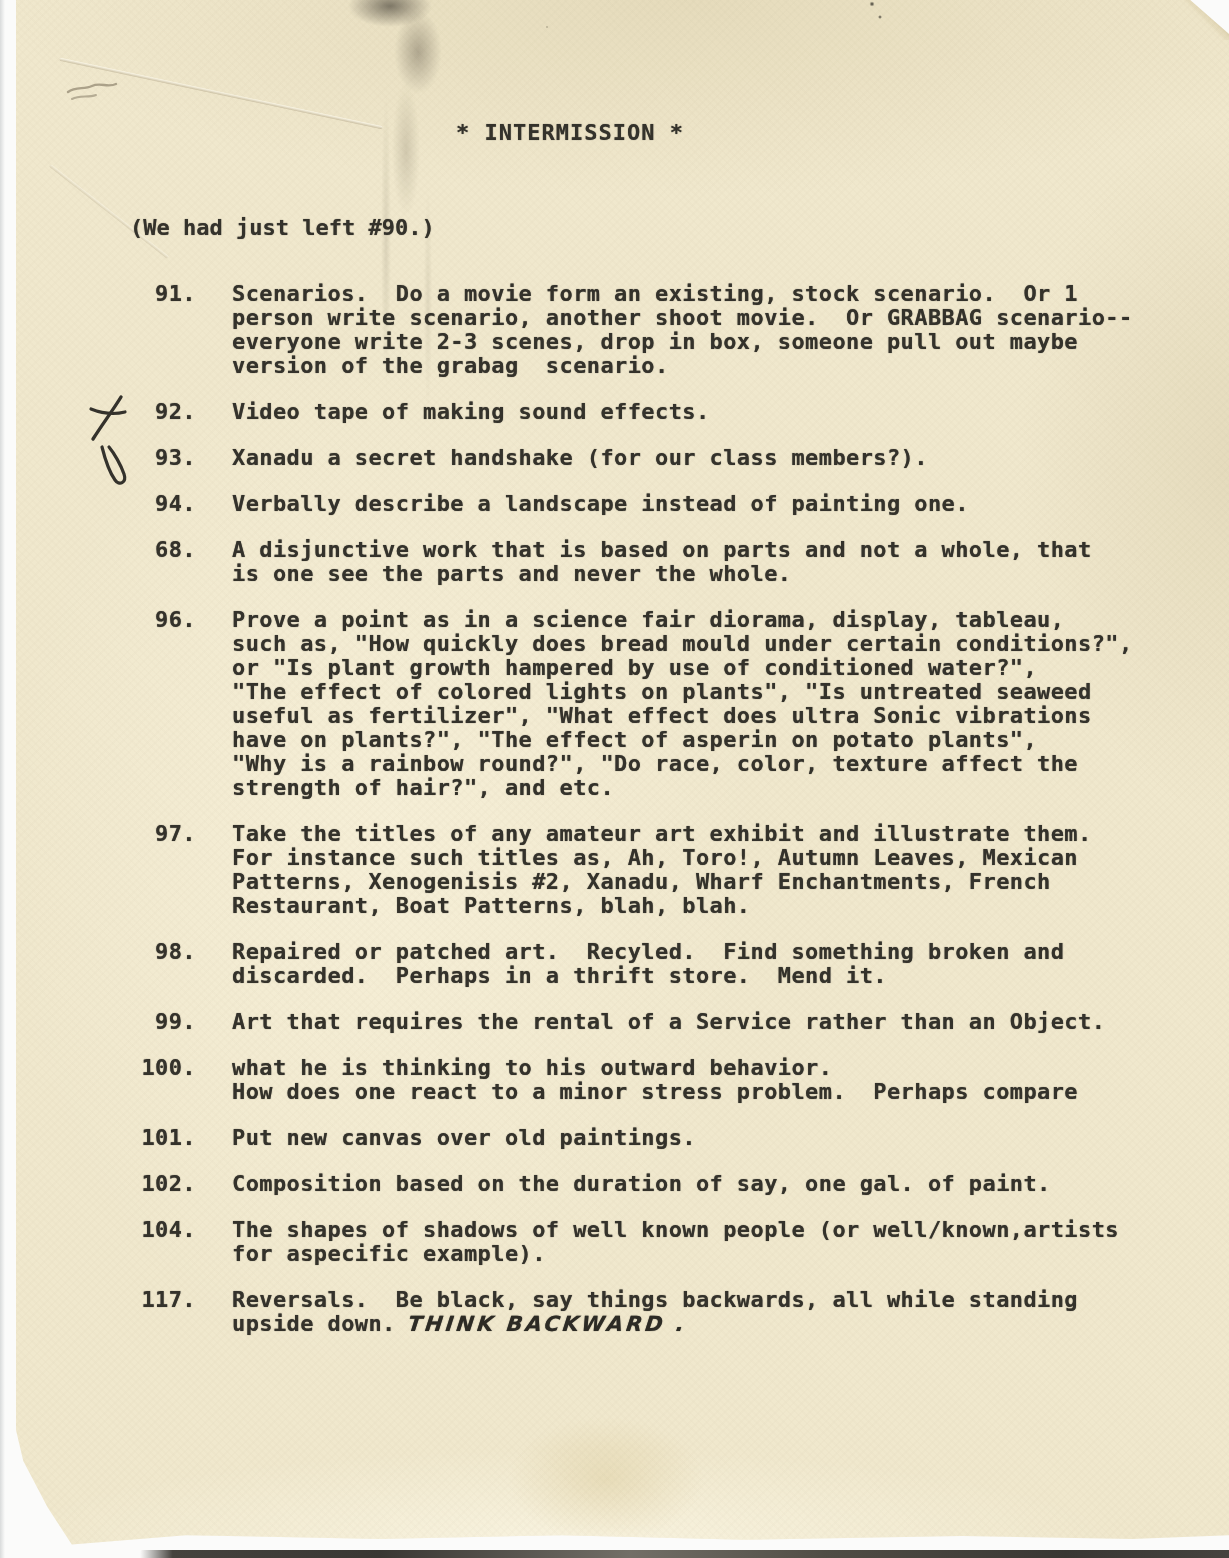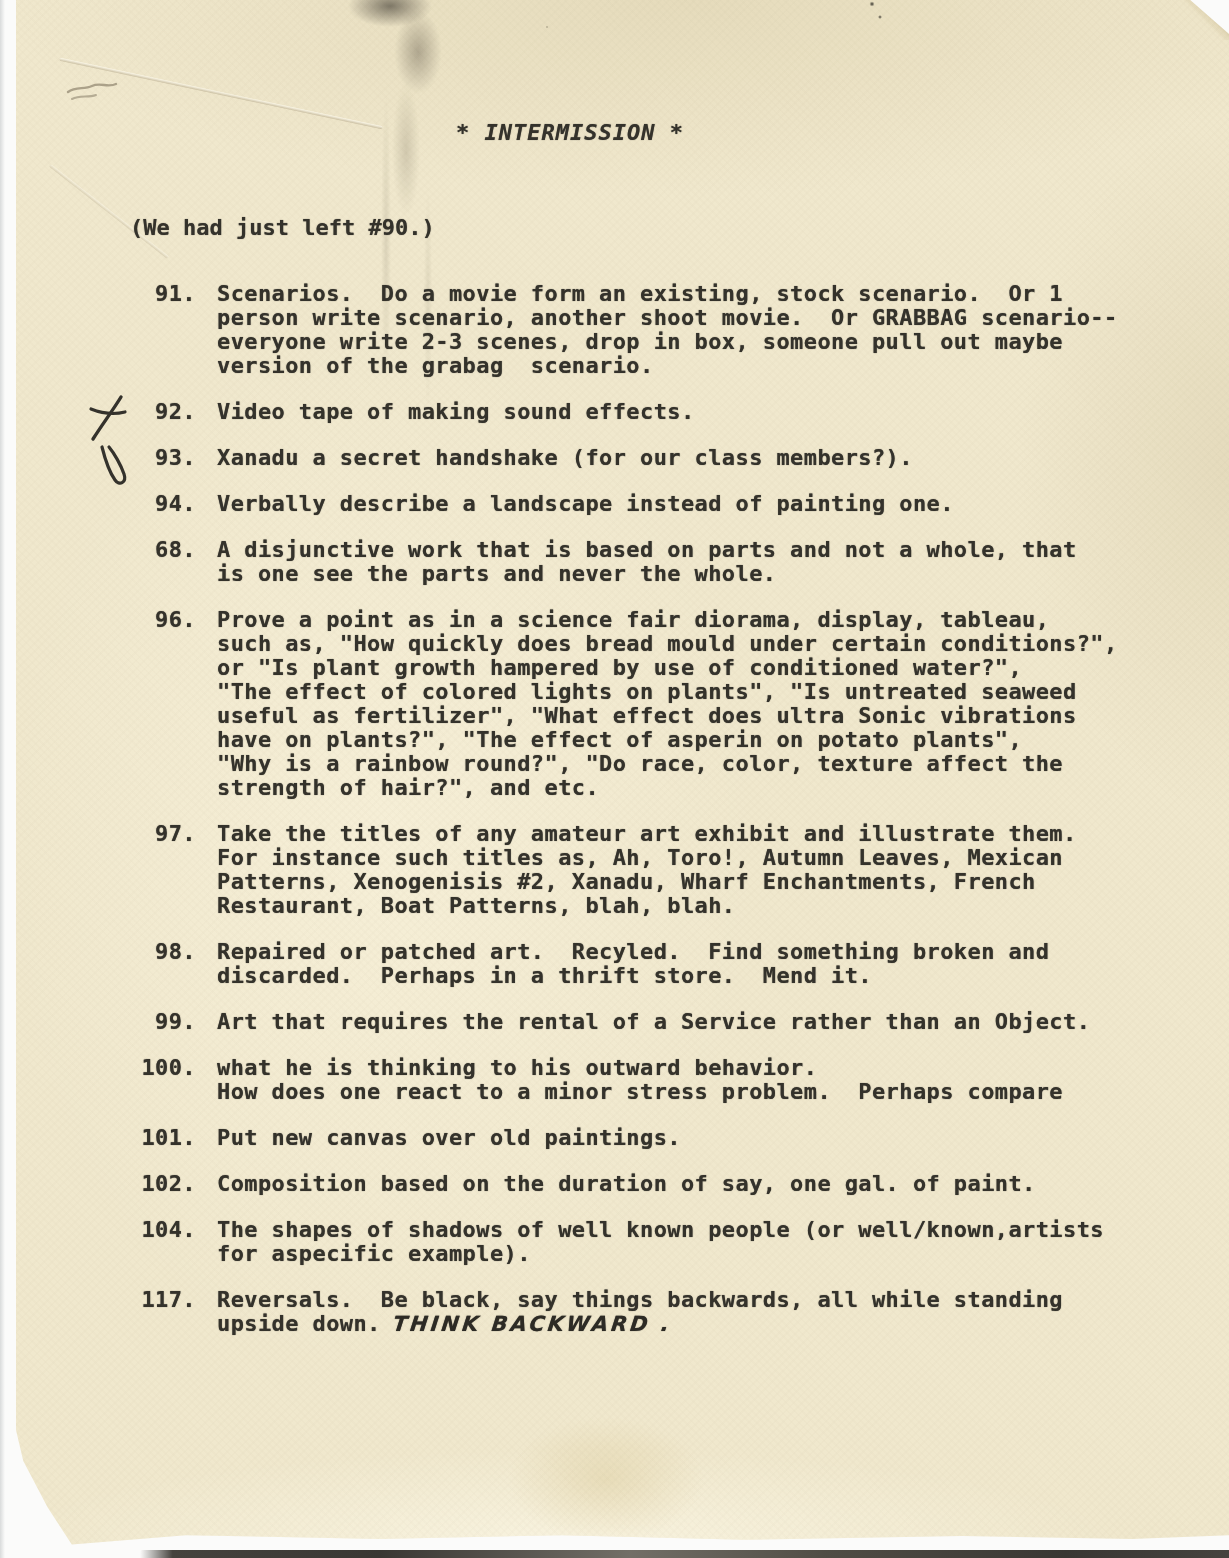"* INTERMISSION *" .title { font-style: italic -> none }
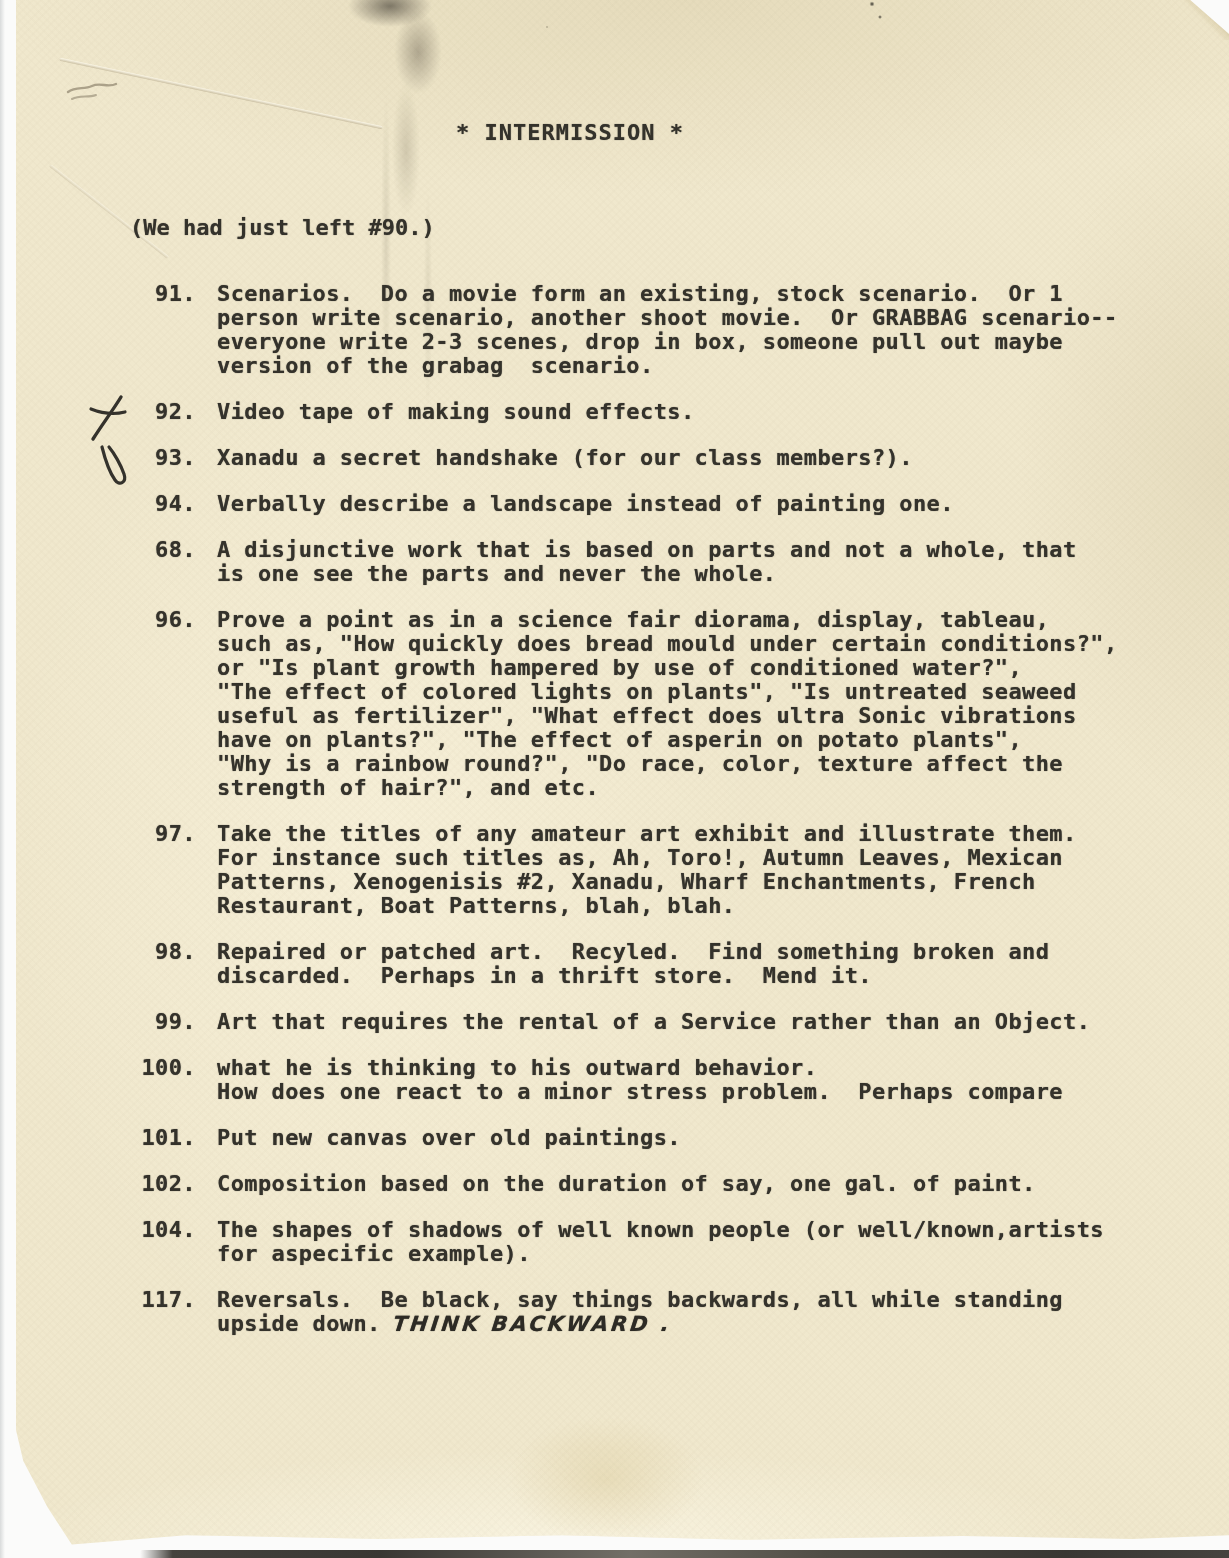"91." .item-row { column-gap: 21px -> 36px }
